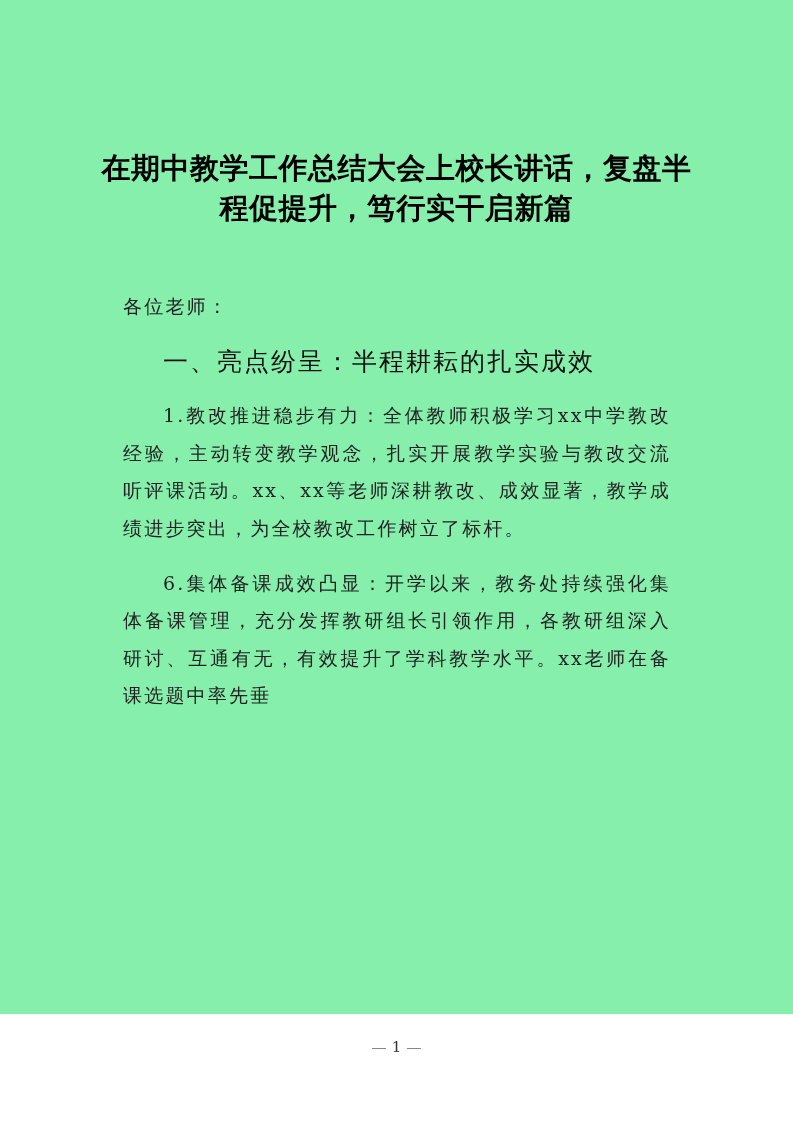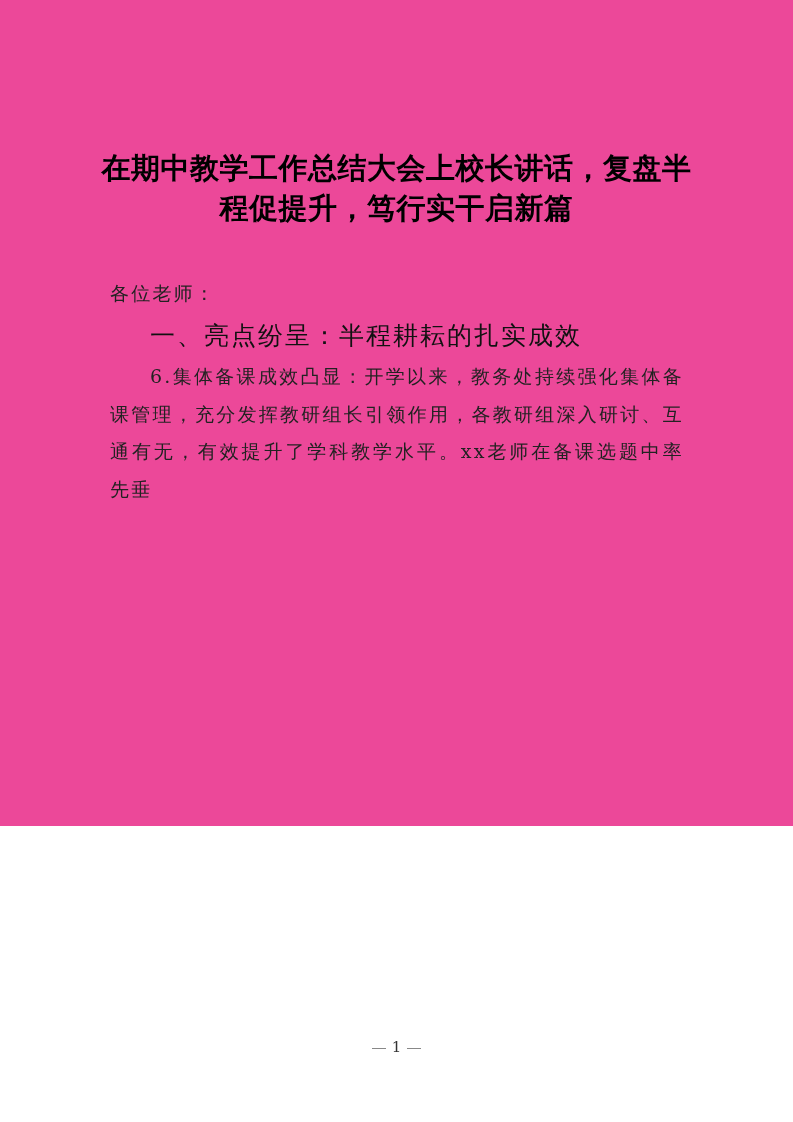"在期中教学工作总结大会上校长讲话，复盘半程促提升，笃行实干启新篇" .page { background: #ec4899 -> #86efac; height: 826px -> 1014px }
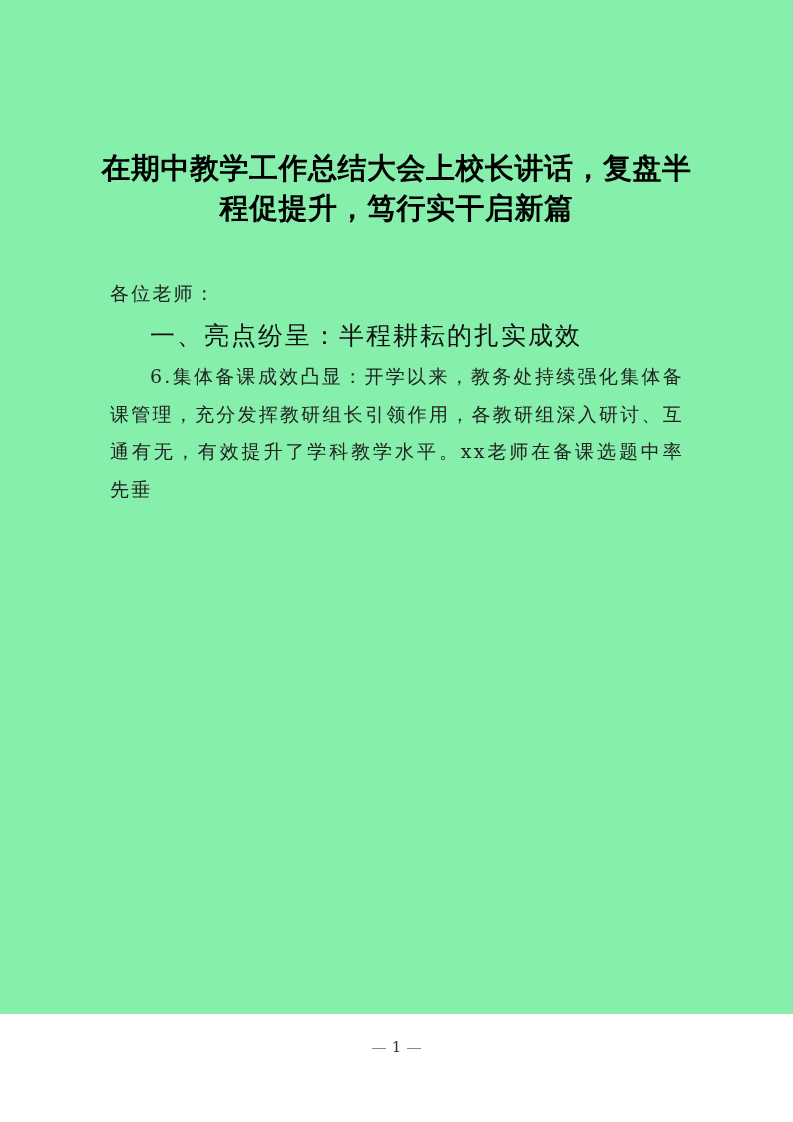"各位老师：" .body p { margin: 4px -> 17px }
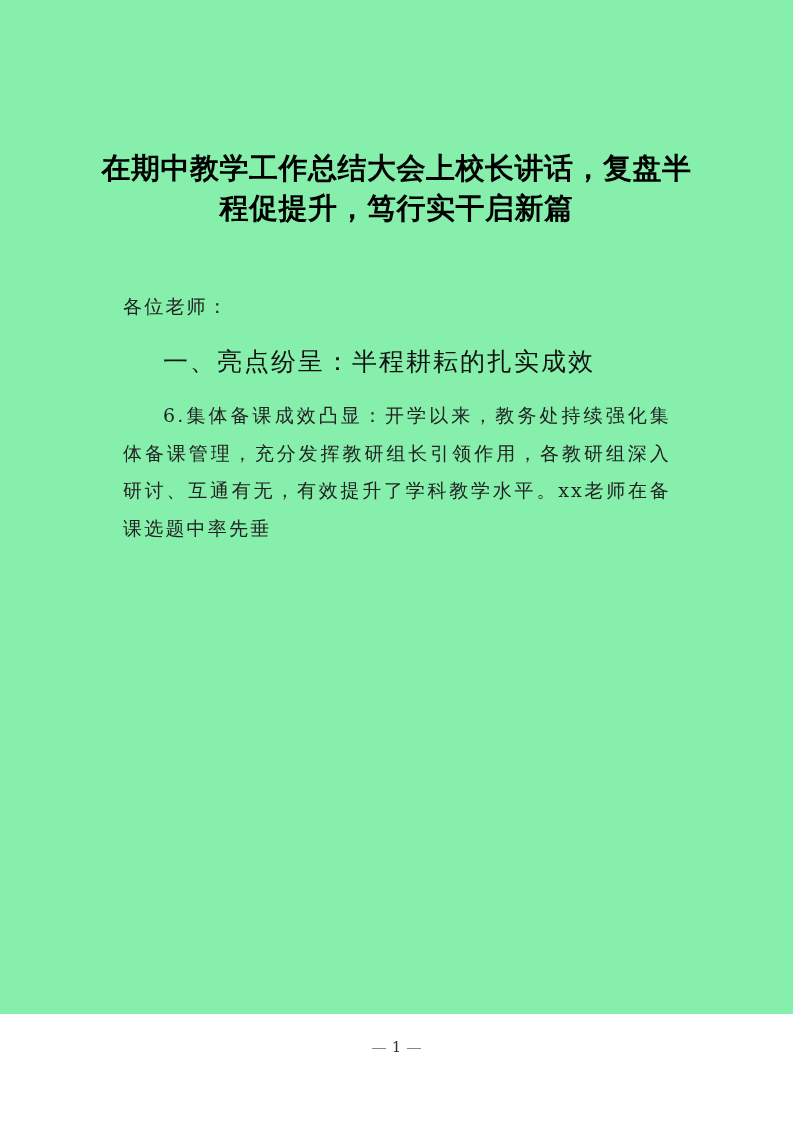"1.教改推进稳步有力：全体教师积极学习xx中学教改经验，主动转变教学观念，扎实开" p.indent { html: none -> <p>1.教改推进稳步有力：全体教师积极学习xx中学教改经验，主动转变教学观念，扎实开展教学实验与教改交流听评课活动。xx、xx等老师深耕教改、成效显著，教学成绩进步突出，为全校教改工作树立了标杆。</p> }
